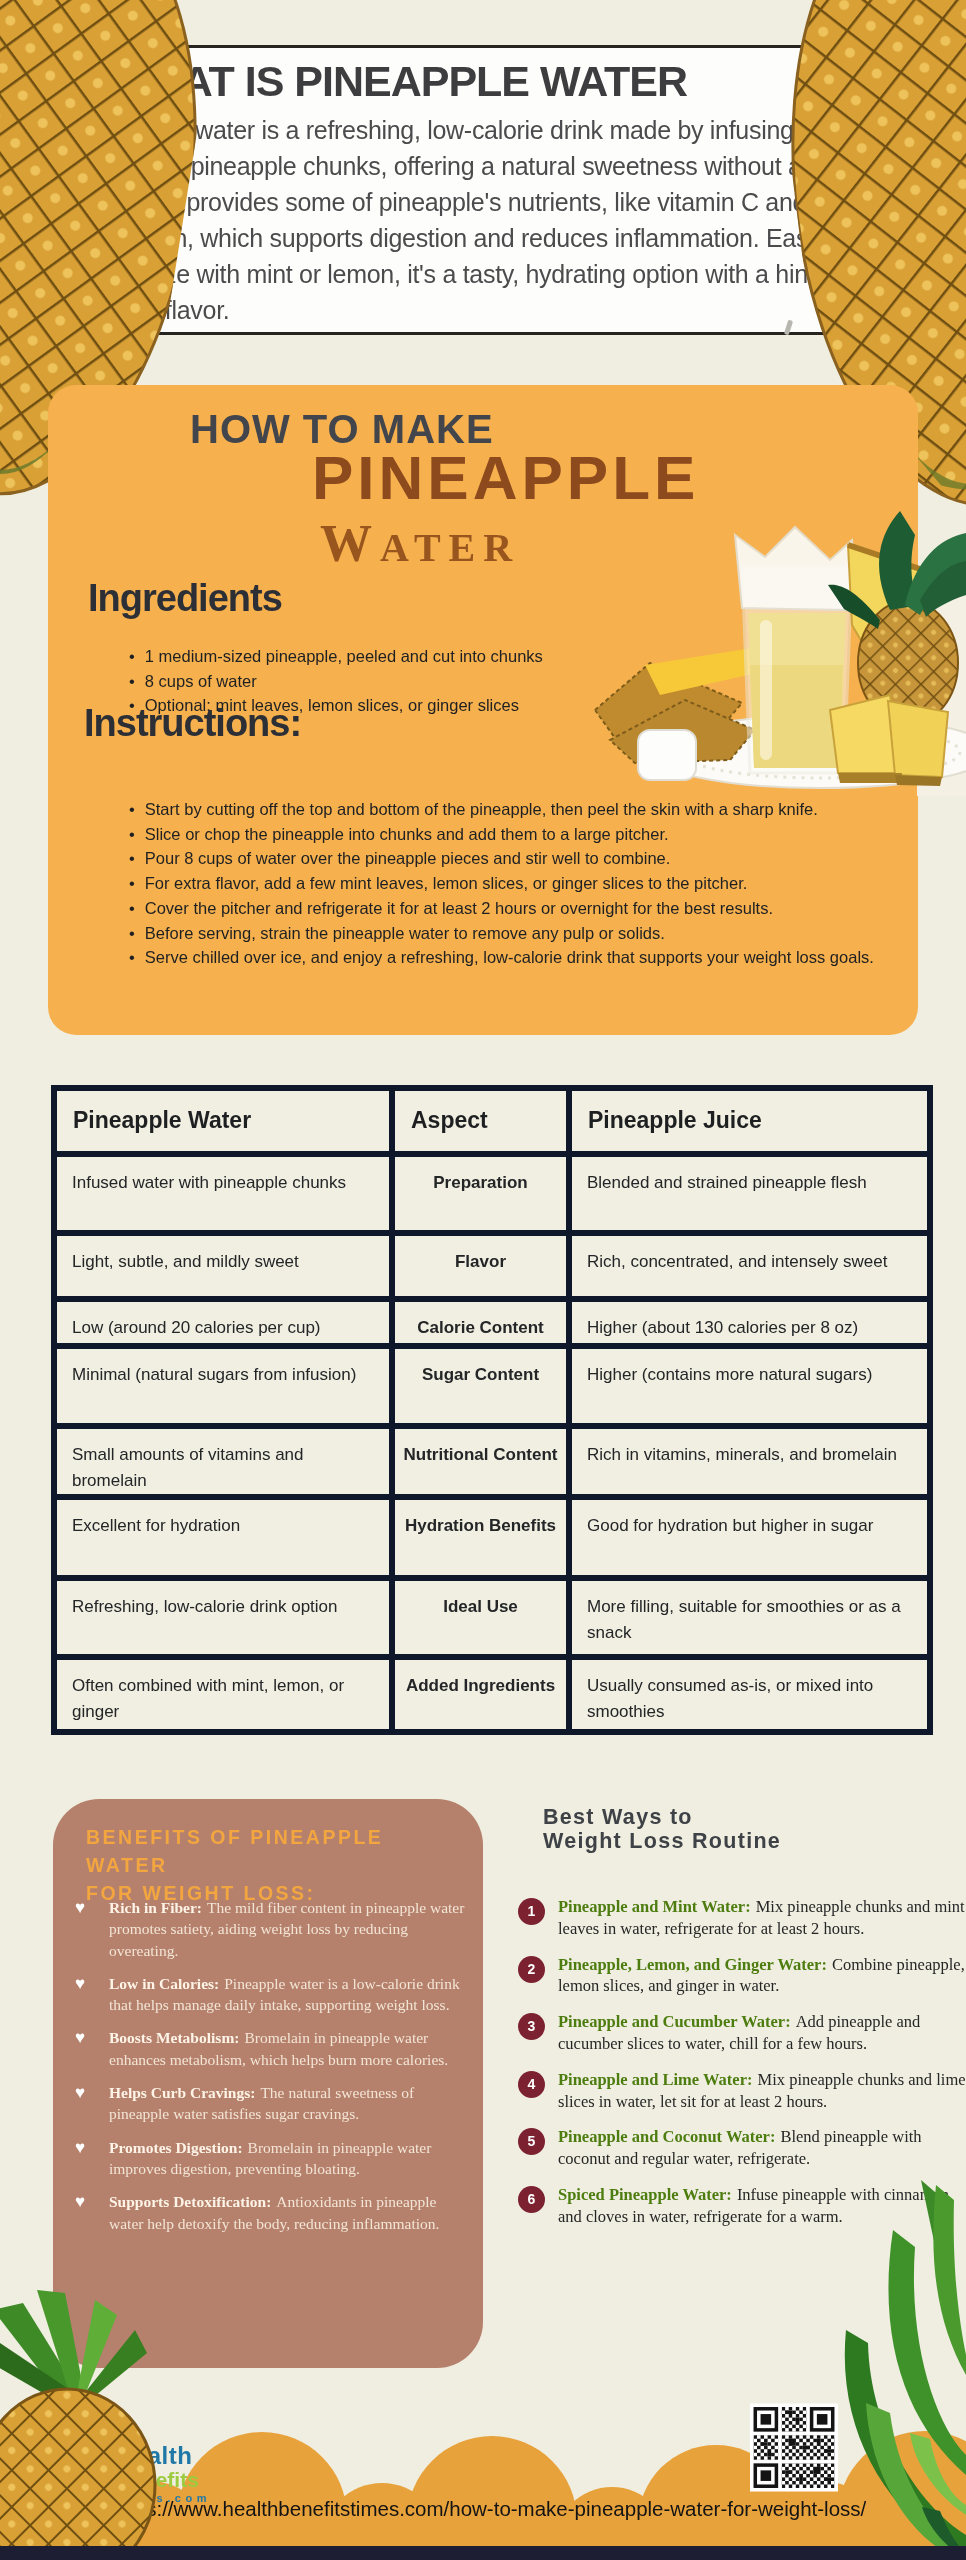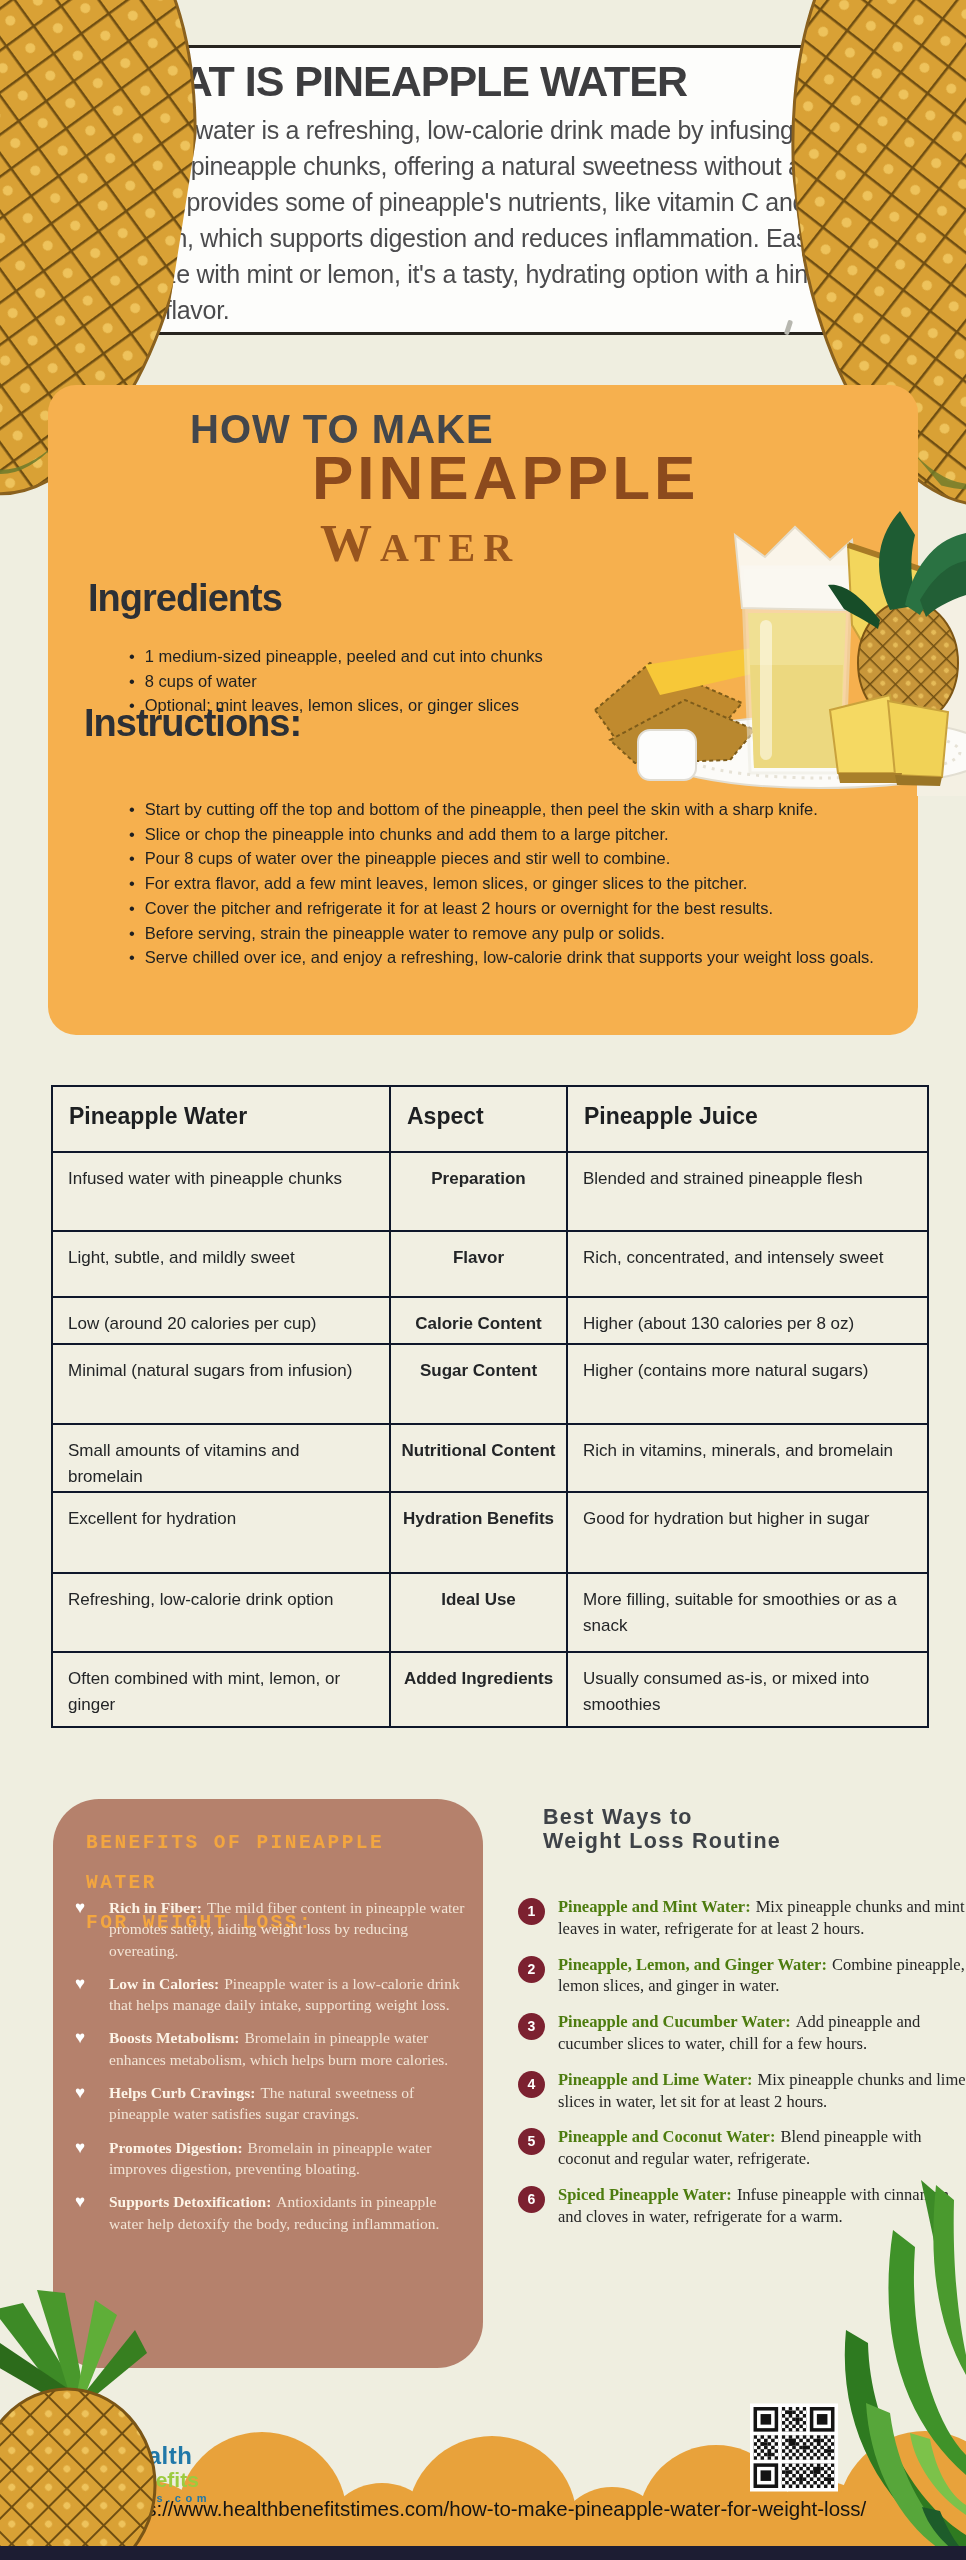"Pineapple Water" .cmp th,.cmp td { border: 2px solid #0f172a -> 6px solid #0f172a }
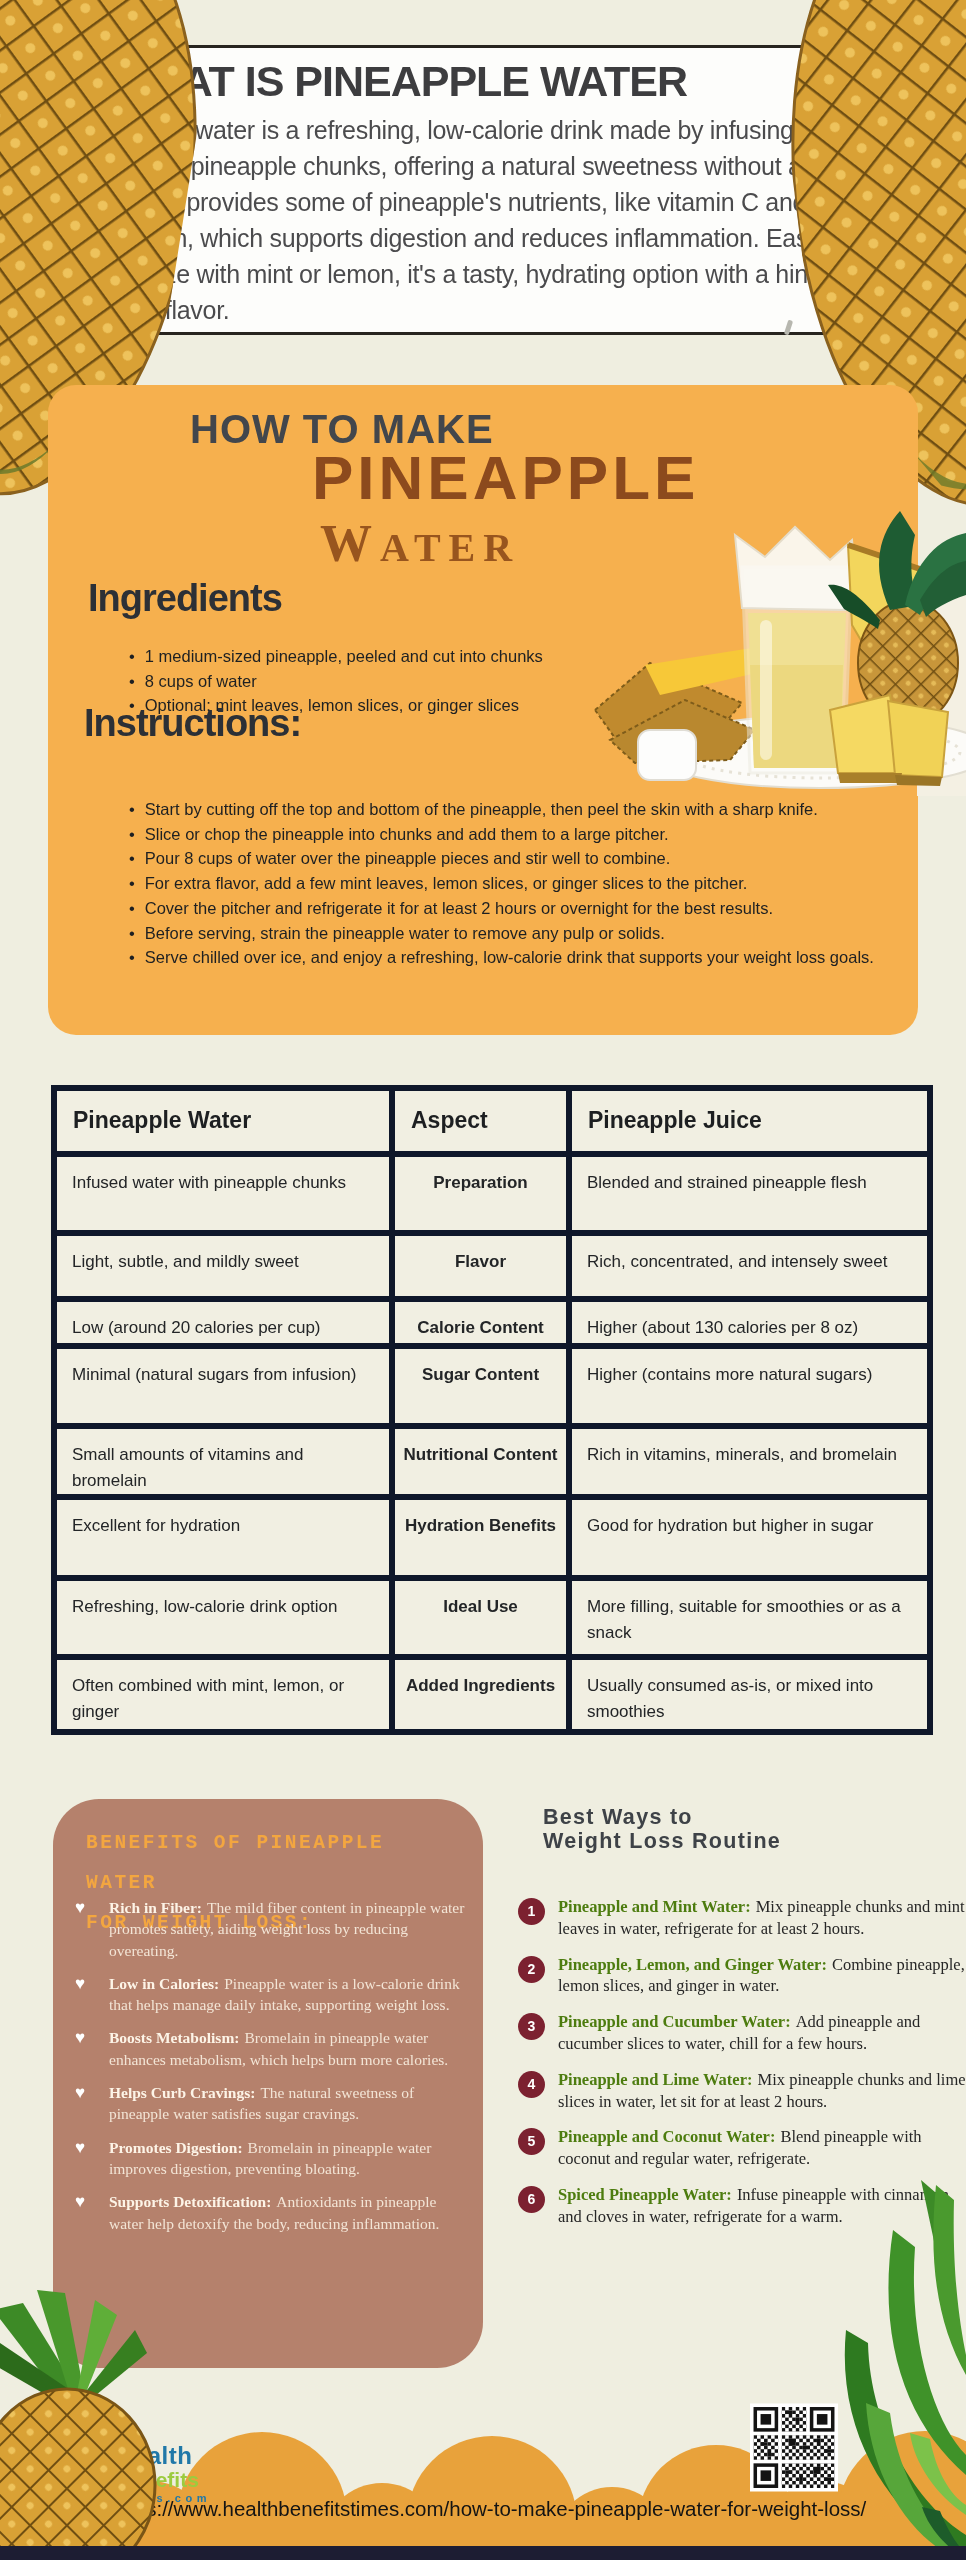"BENEFITS OF PINEAPPLE WATER" .ben-head { font-family: Liberation Mono, monospace -> Liberation Sans, sans-serif; line-height: 40px -> 28px }
